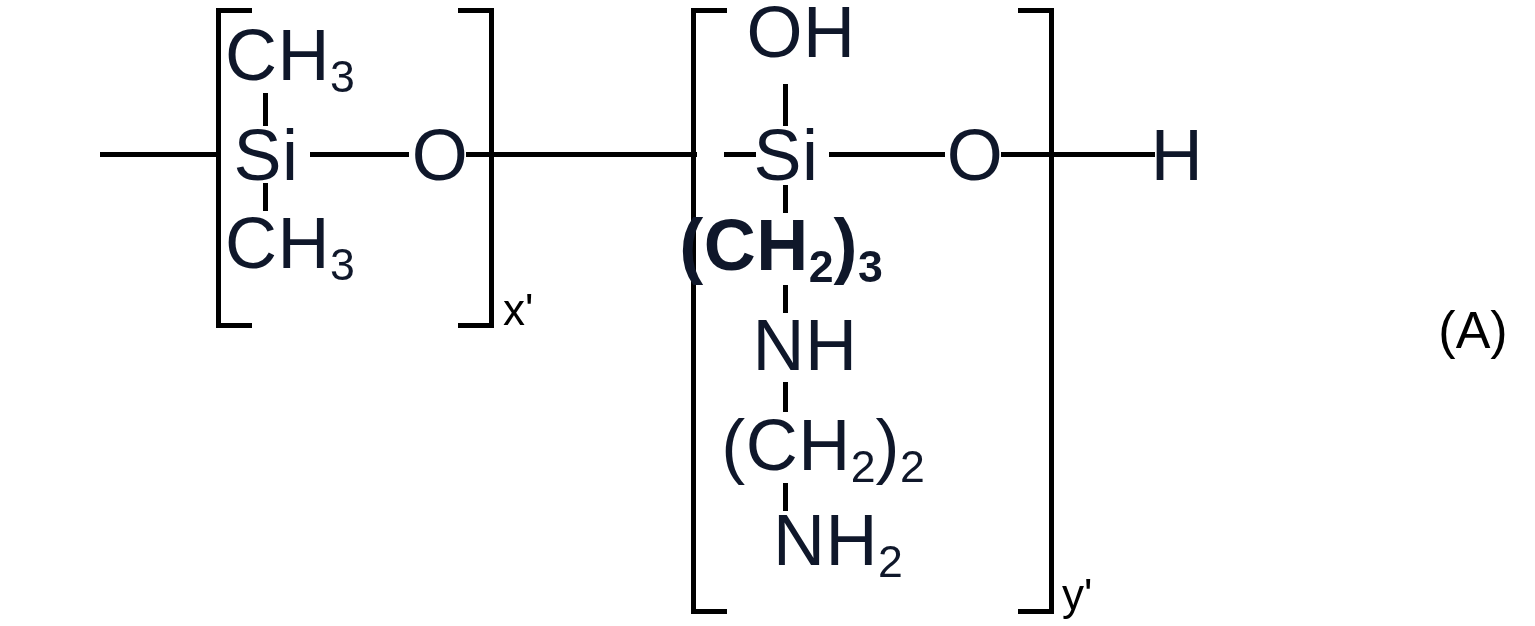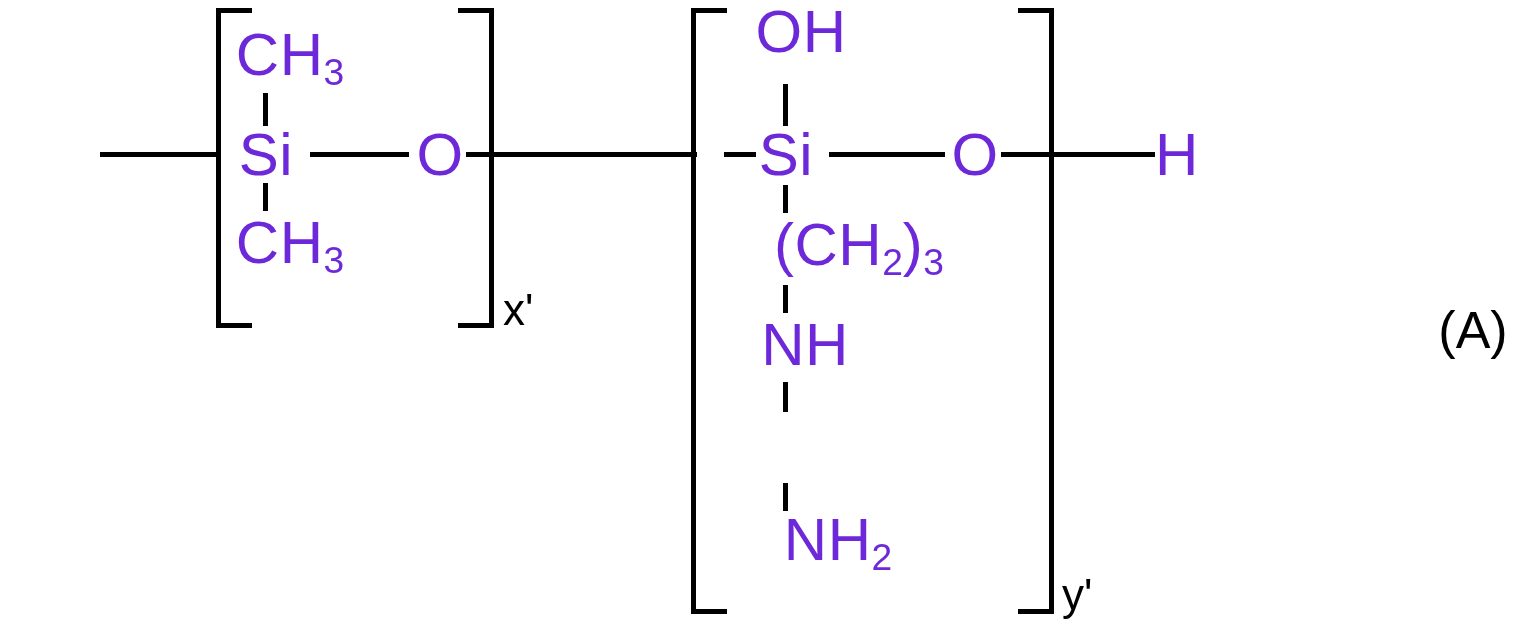"CH3" .atom { color: #6d28d9 -> #0f172a; font-size: 60px -> 72px }
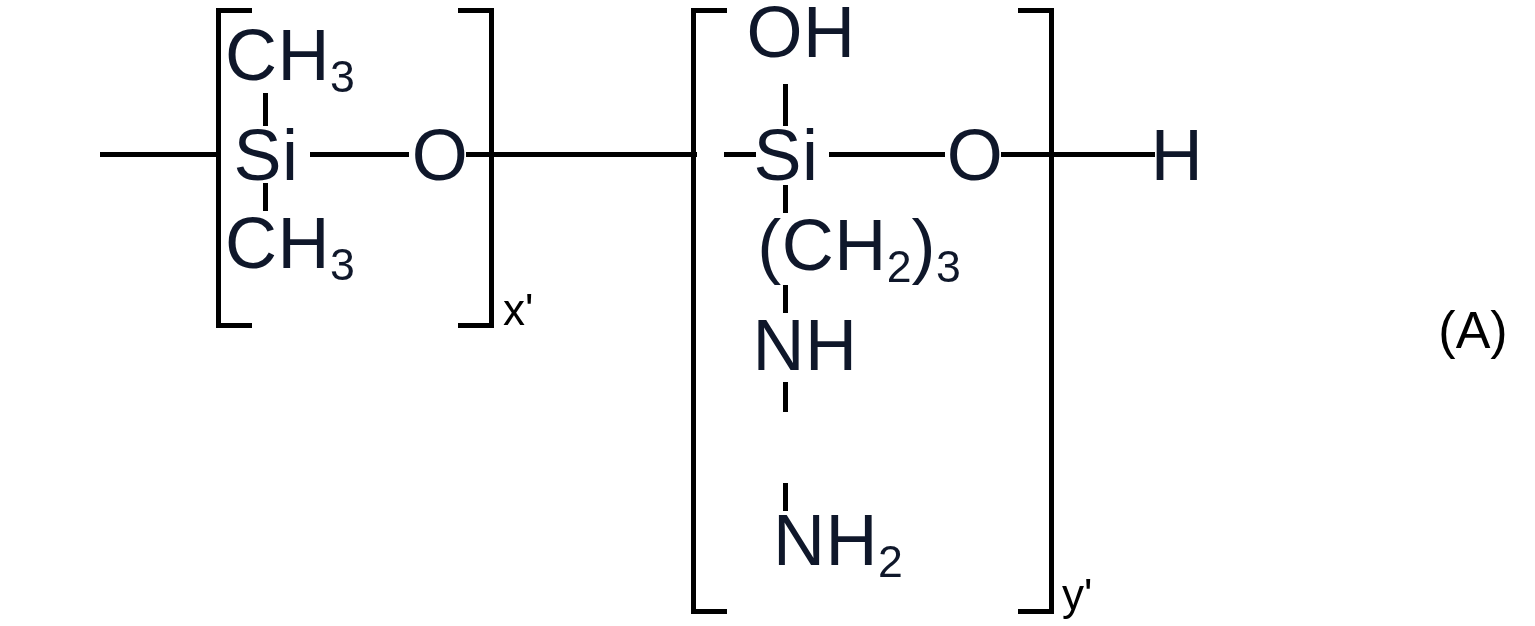"(CH2)3" div.atom { font-weight: none -> bold; left: 859px -> 781px }
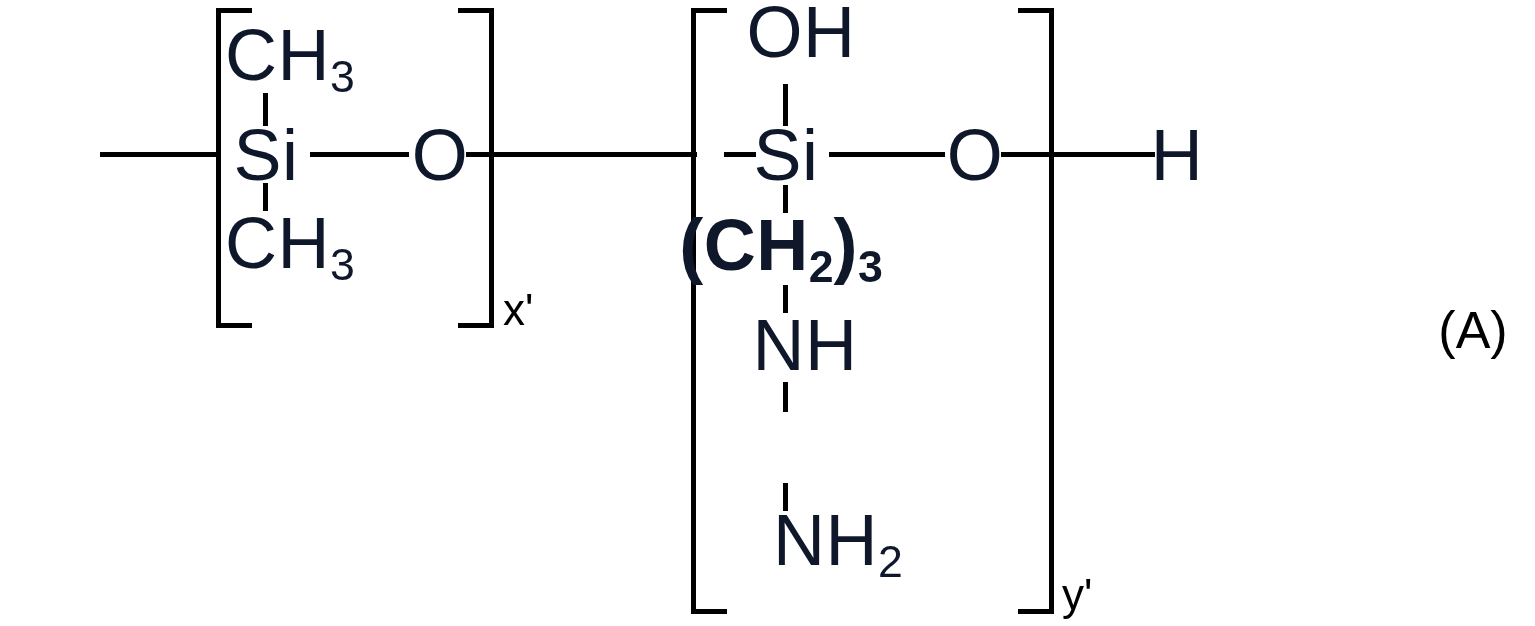"(CH2)2" div.atom { html: none -> <div> <span>(CH</span><sub>2</sub><span>)</span><sub>2</sub> </div> }
